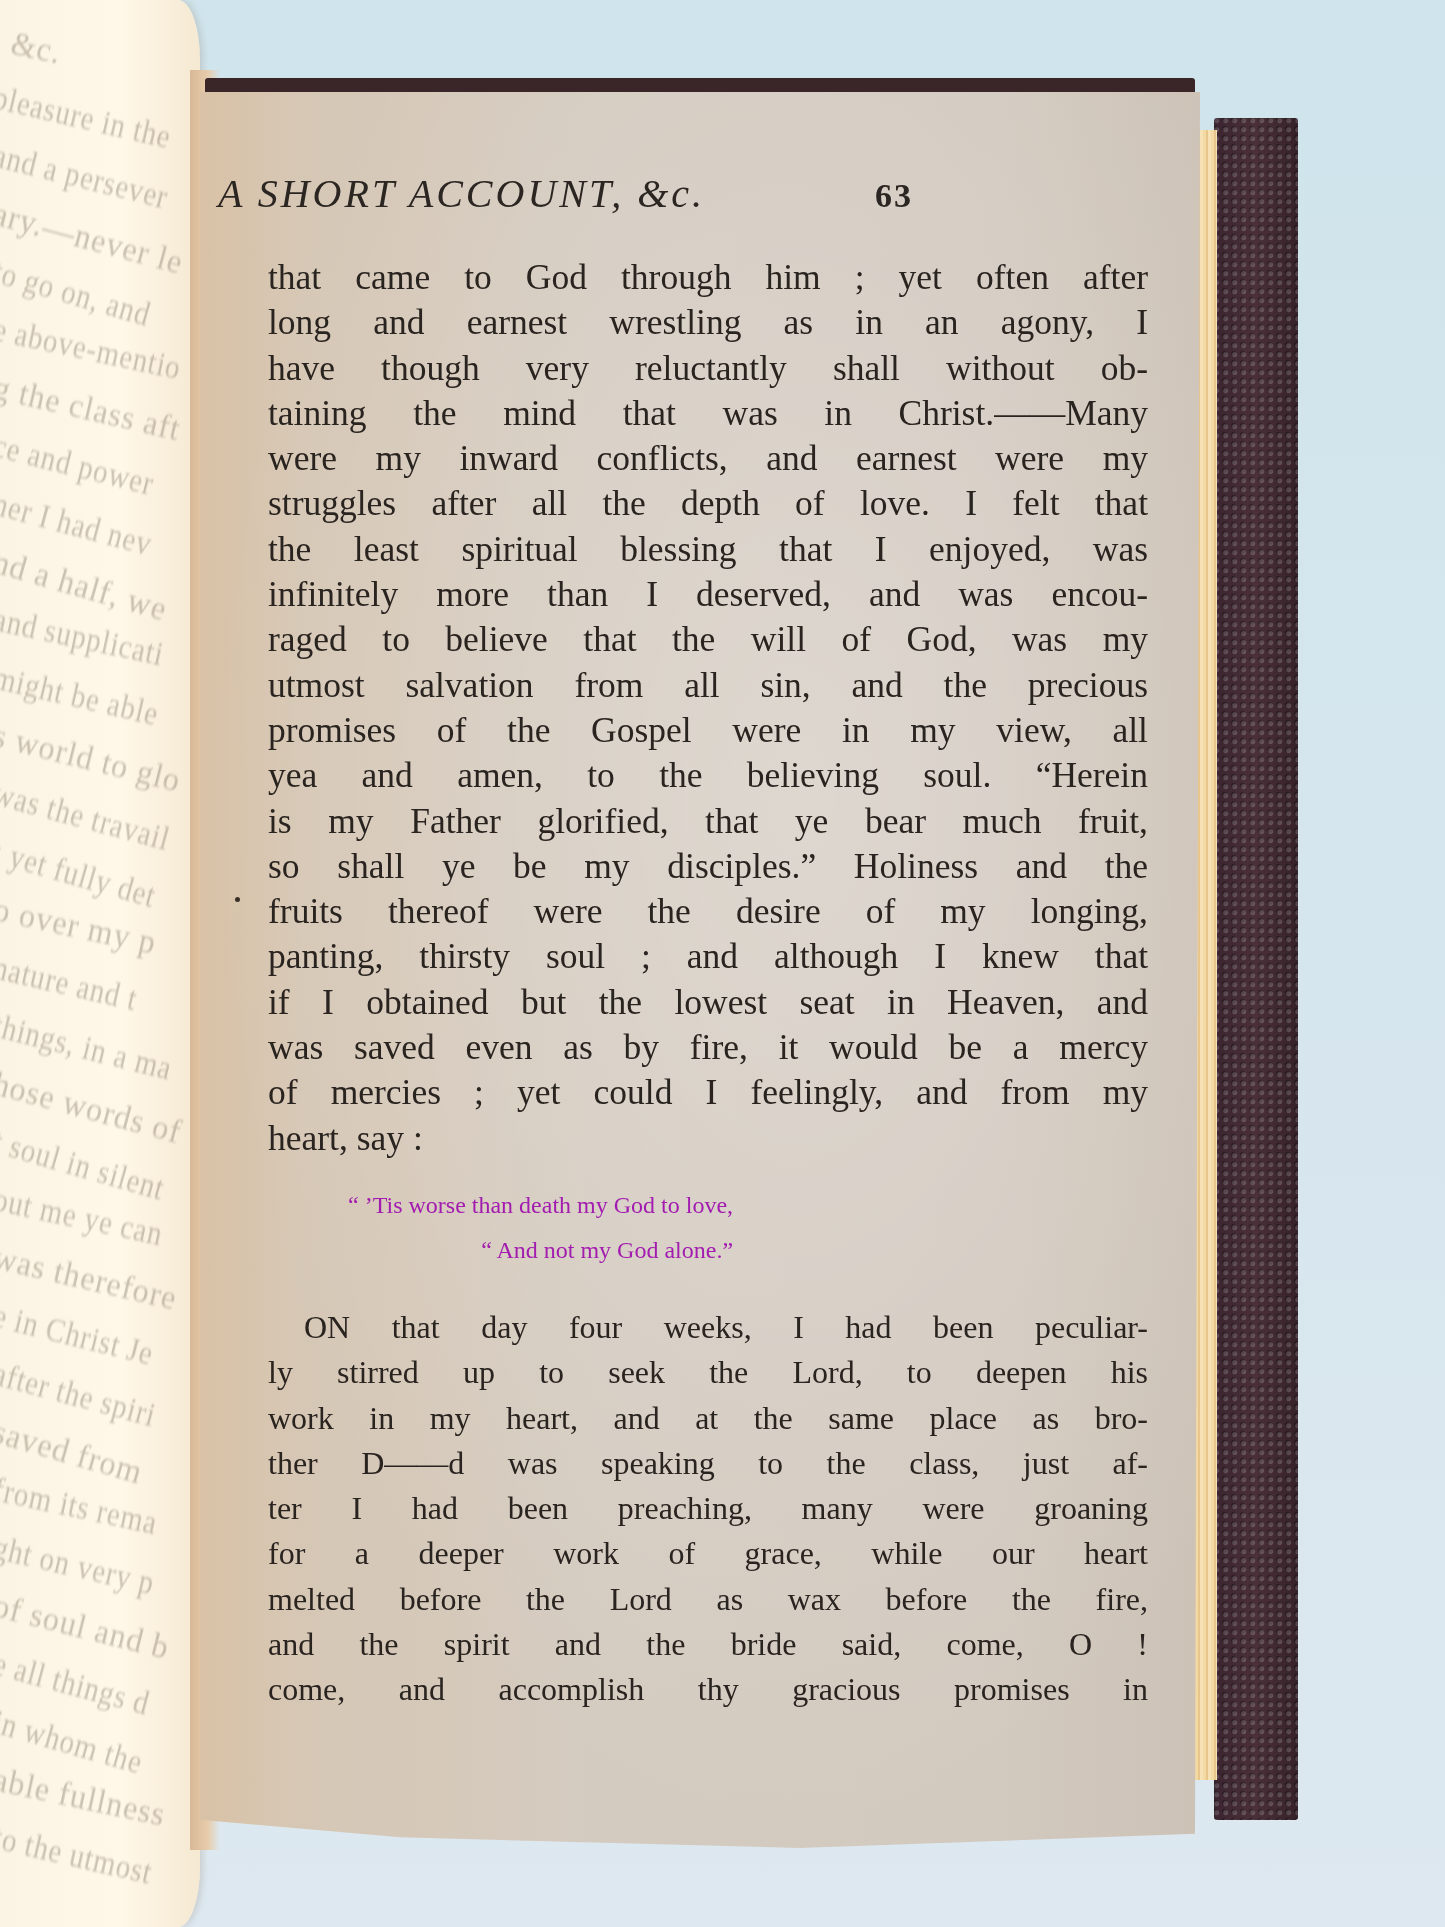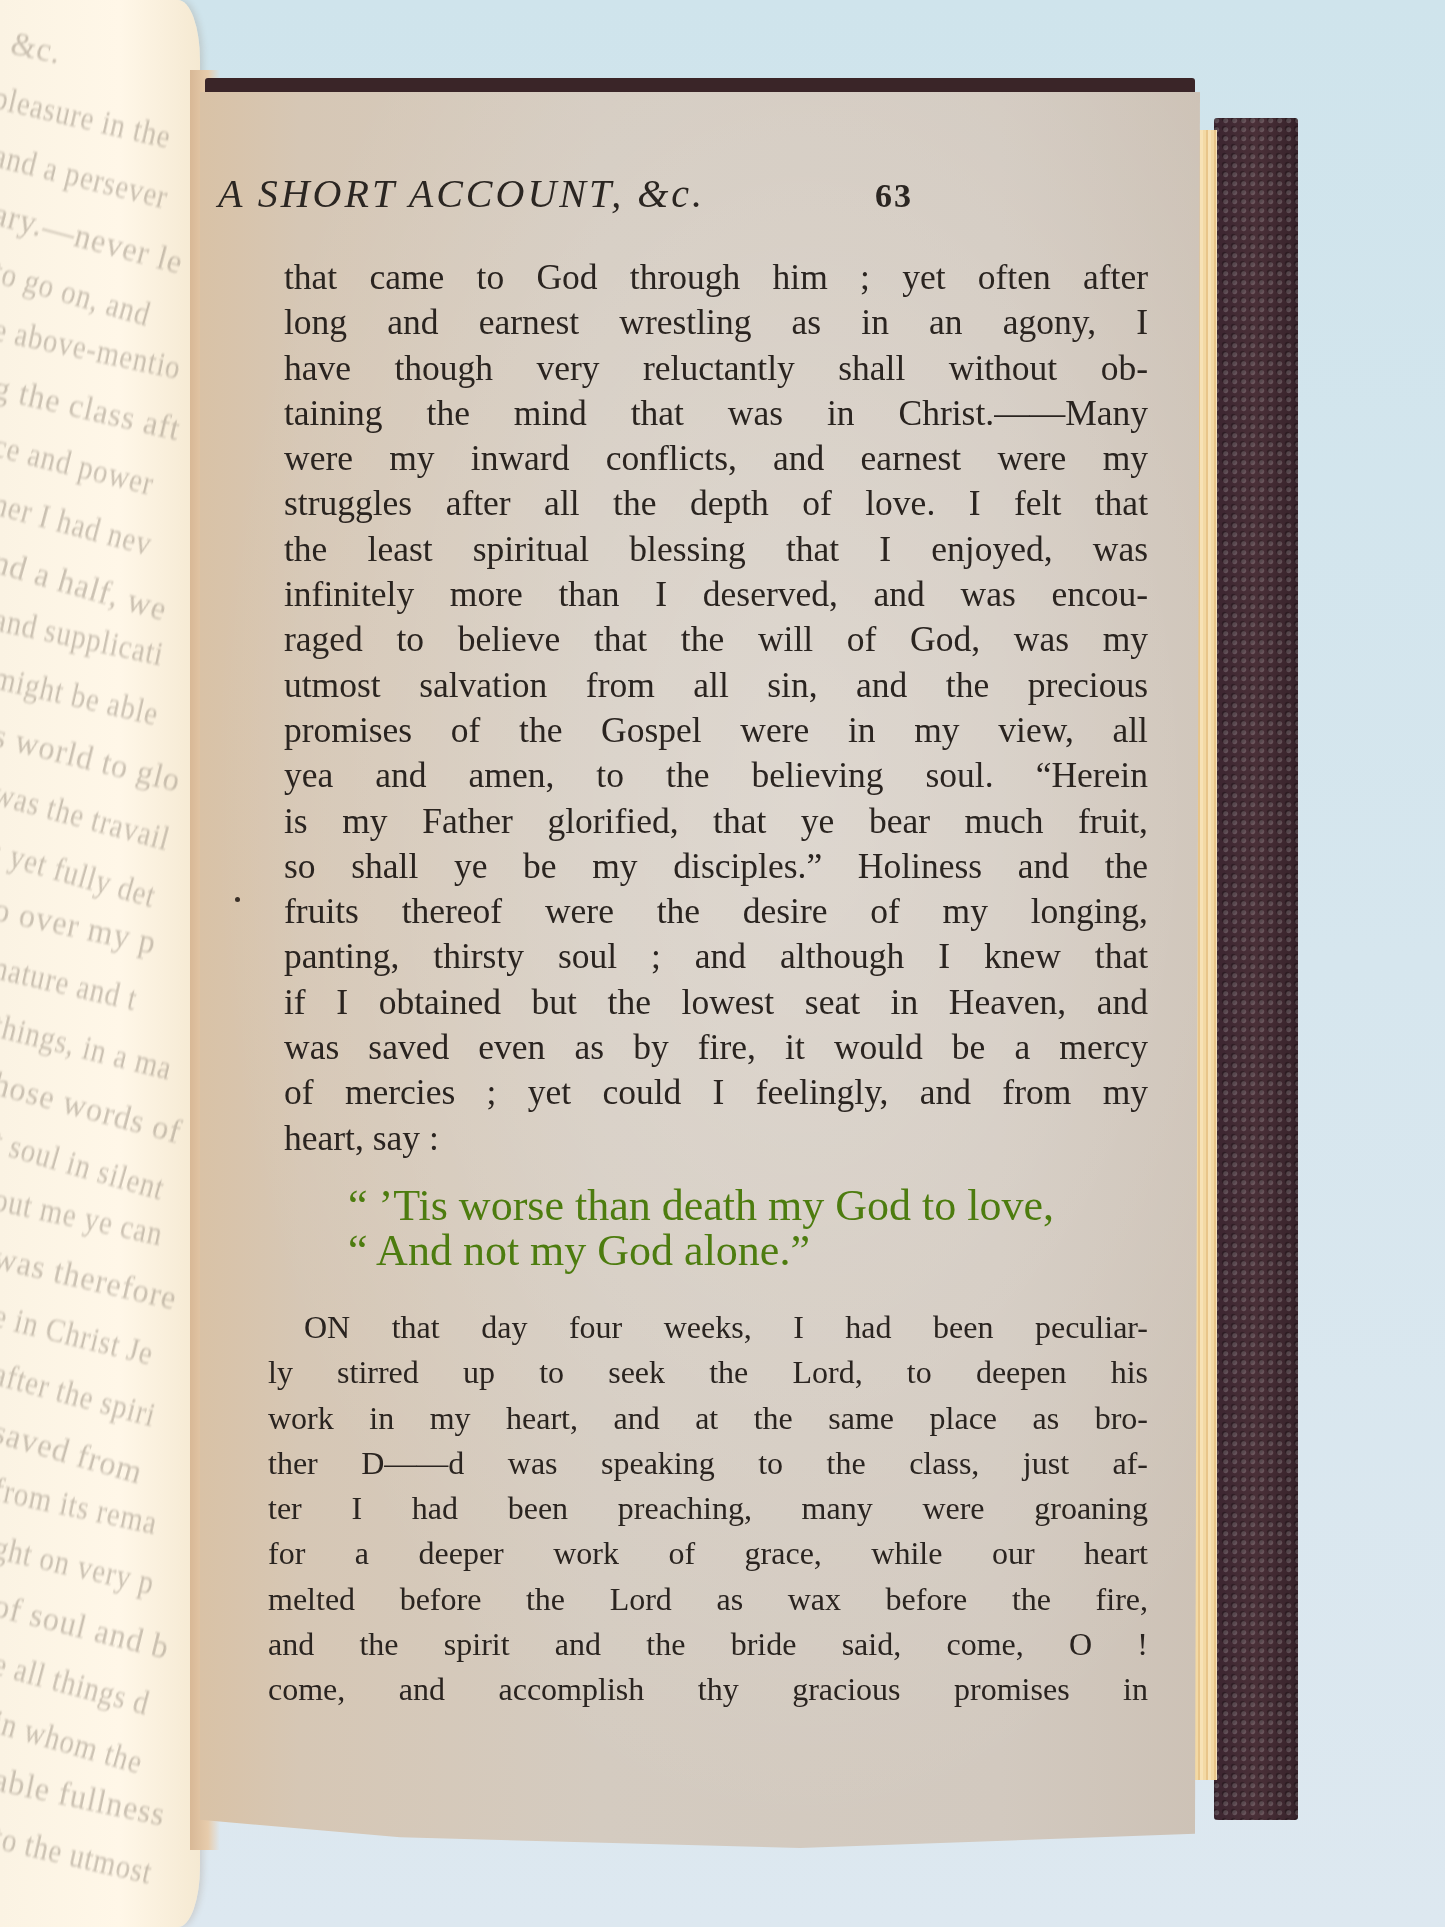"that came to God through" .body-text .ln { margin-left: 16px -> none }
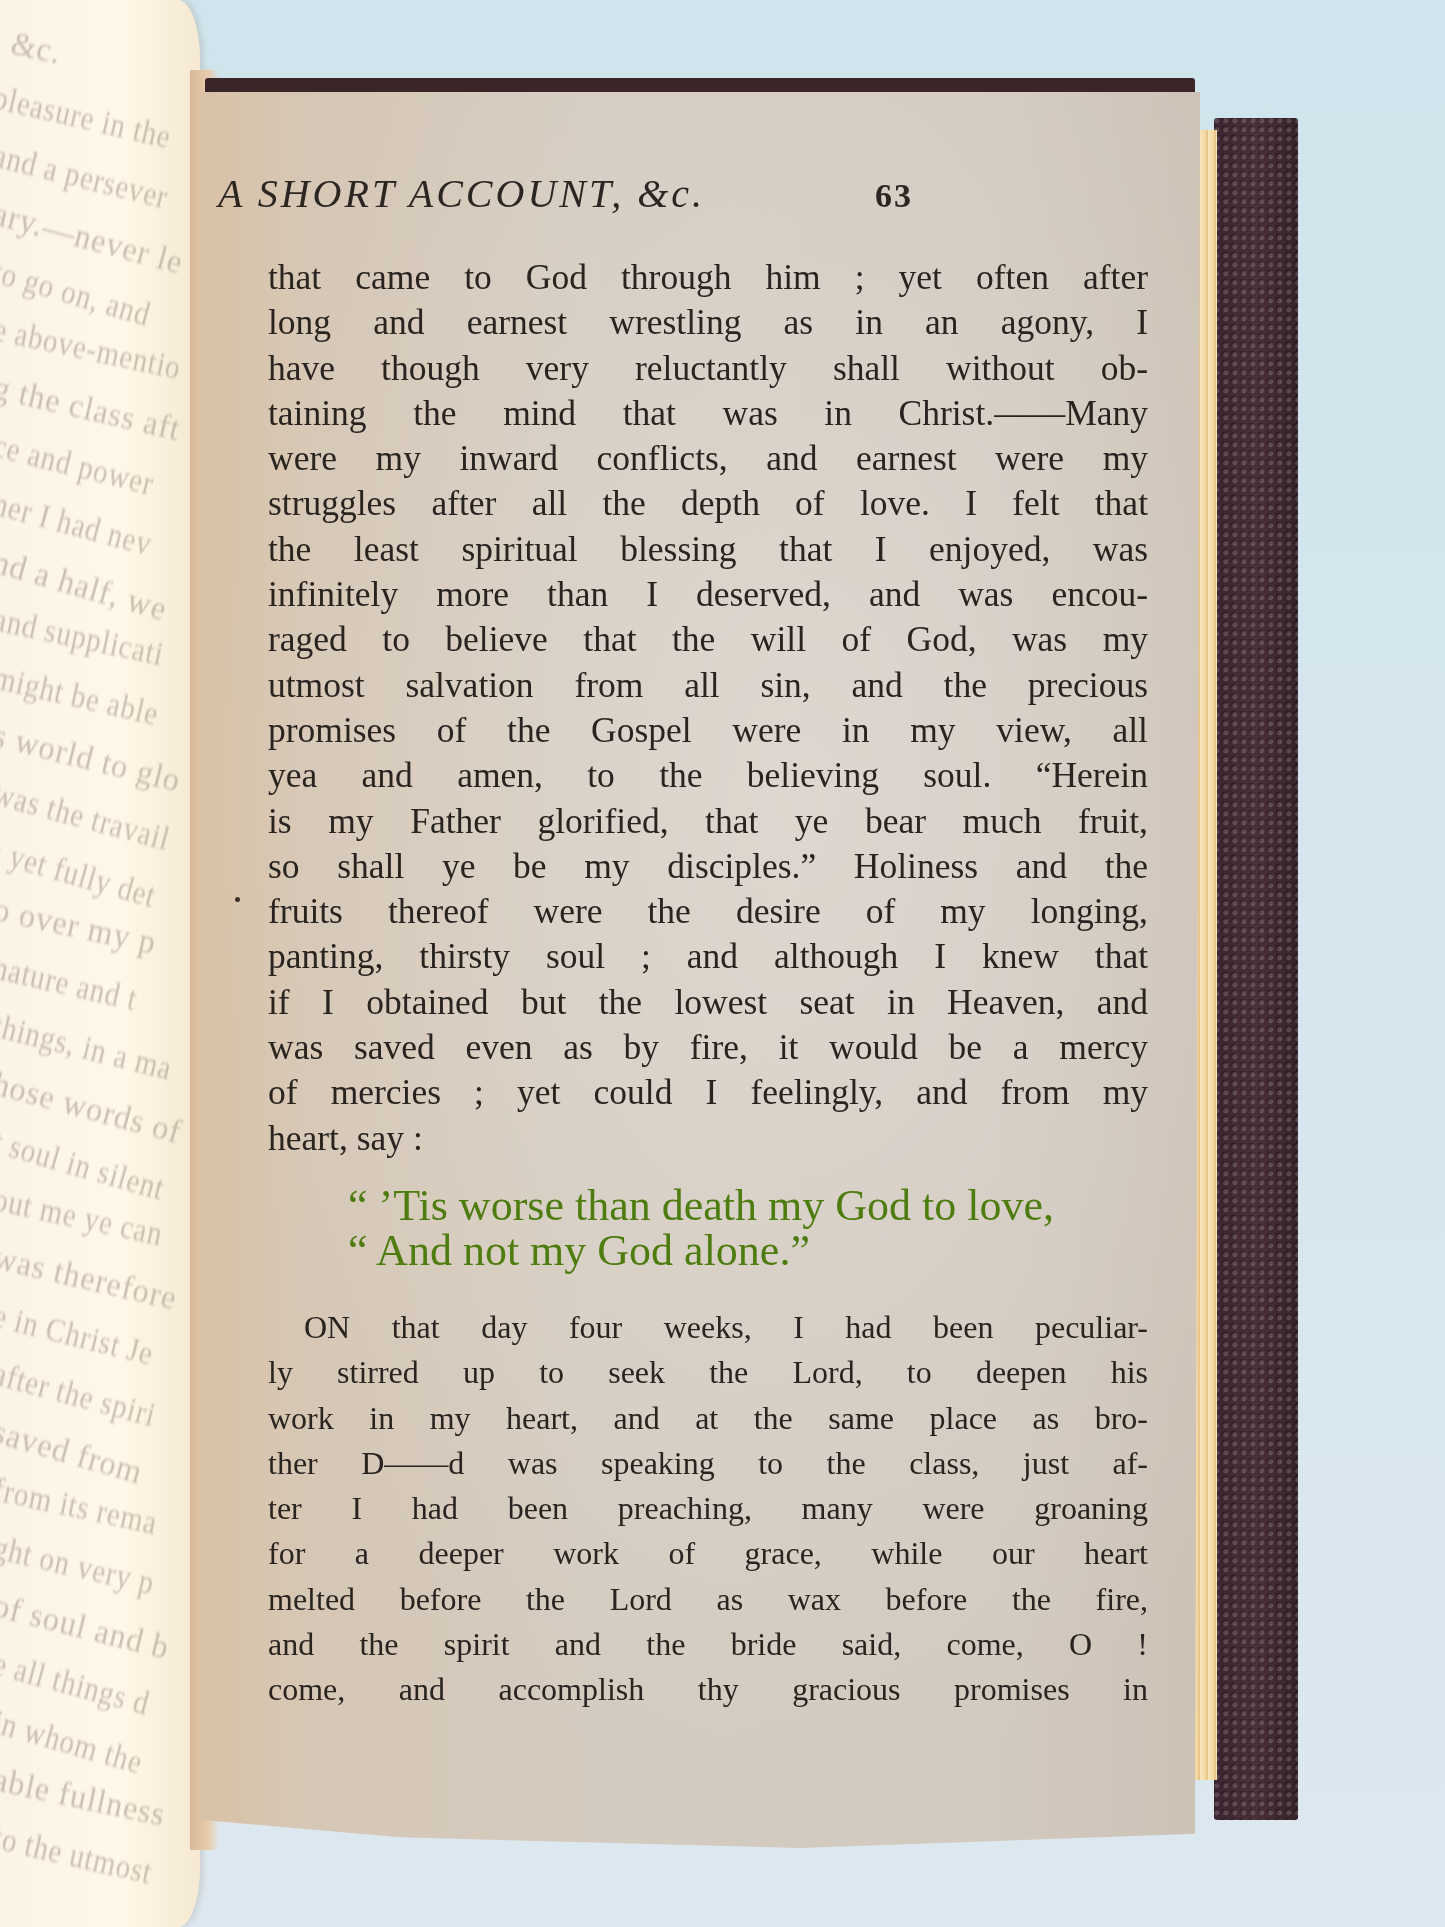"“ ’Tis worse than death" .verse { color: #4d7c0f -> #a21caf; font-size: 44px -> 24px; text-align: none -> right }
